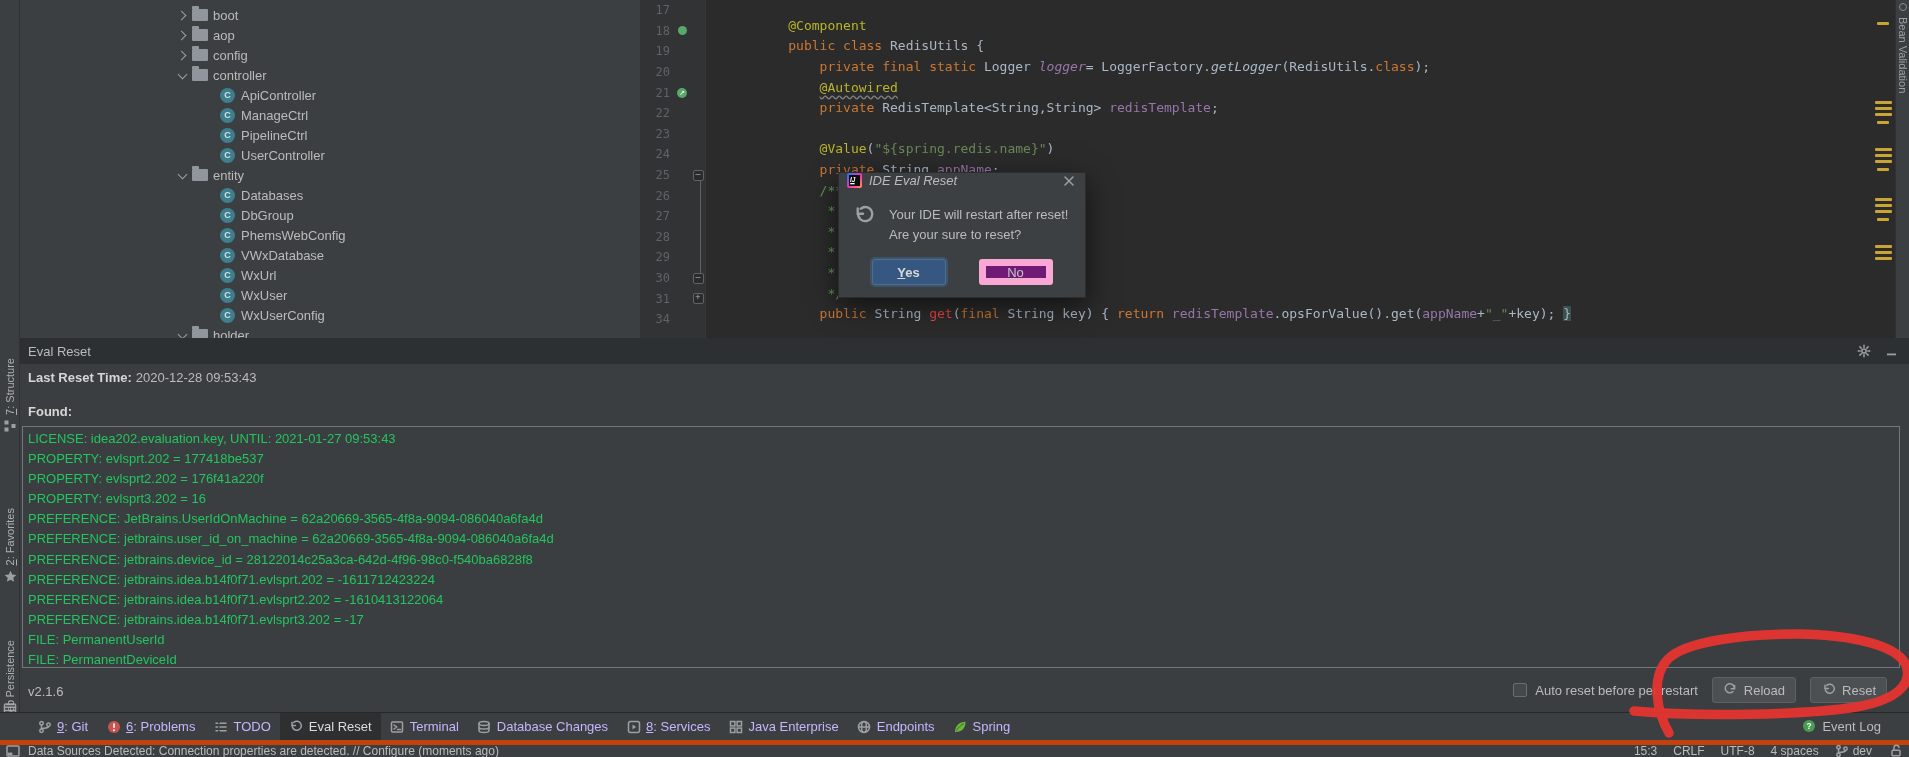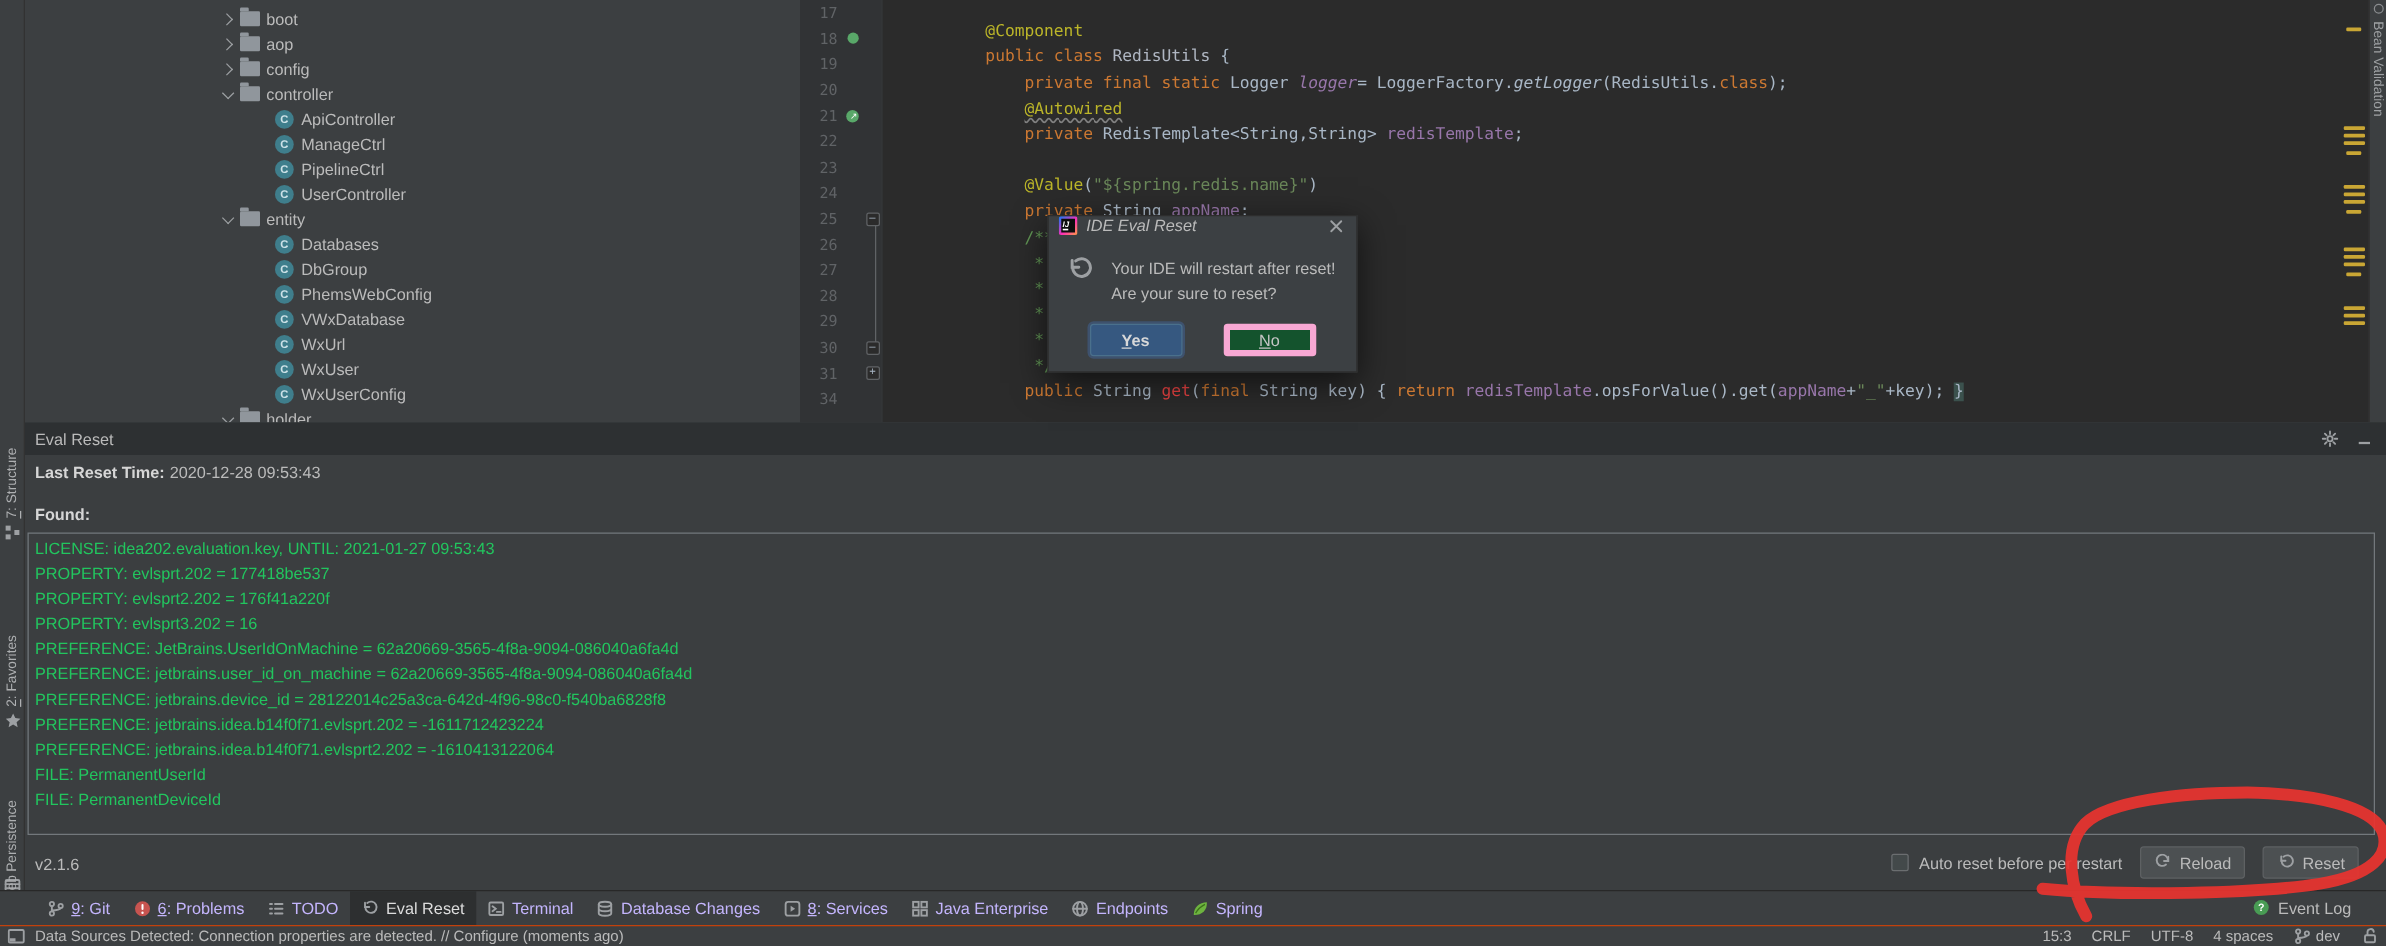"No" #btn-no { background: #14532d -> #701a75; border: 5px solid #f9a8d4 -> 7px solid #f9a8d4 }
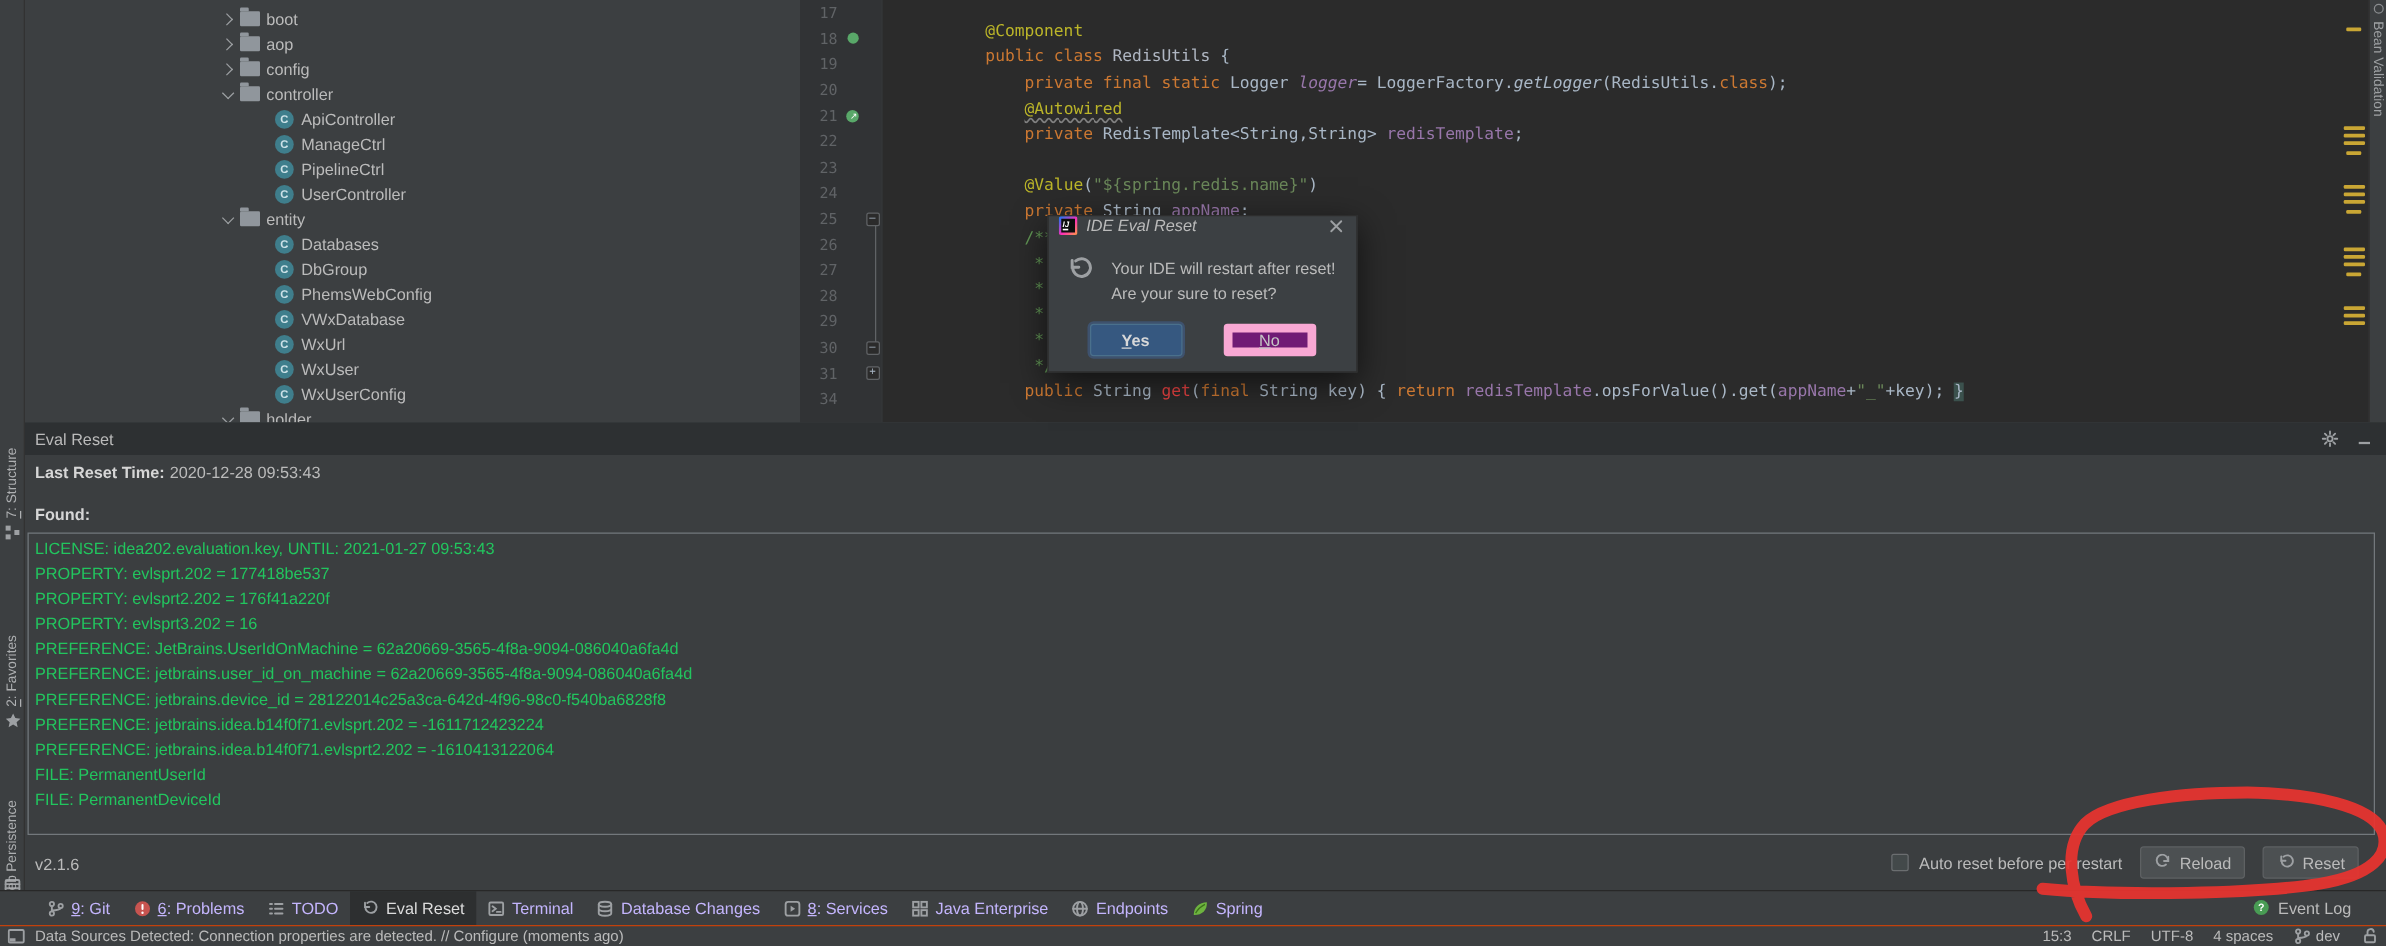"PREFERENCE: jetbrains.idea.b14f0f71.evlsprt3.202" div.fitem { html: none -> <div>PREFERENCE: jetbrains.idea.b14f0f71.evlsprt3.202 = -17</div> }
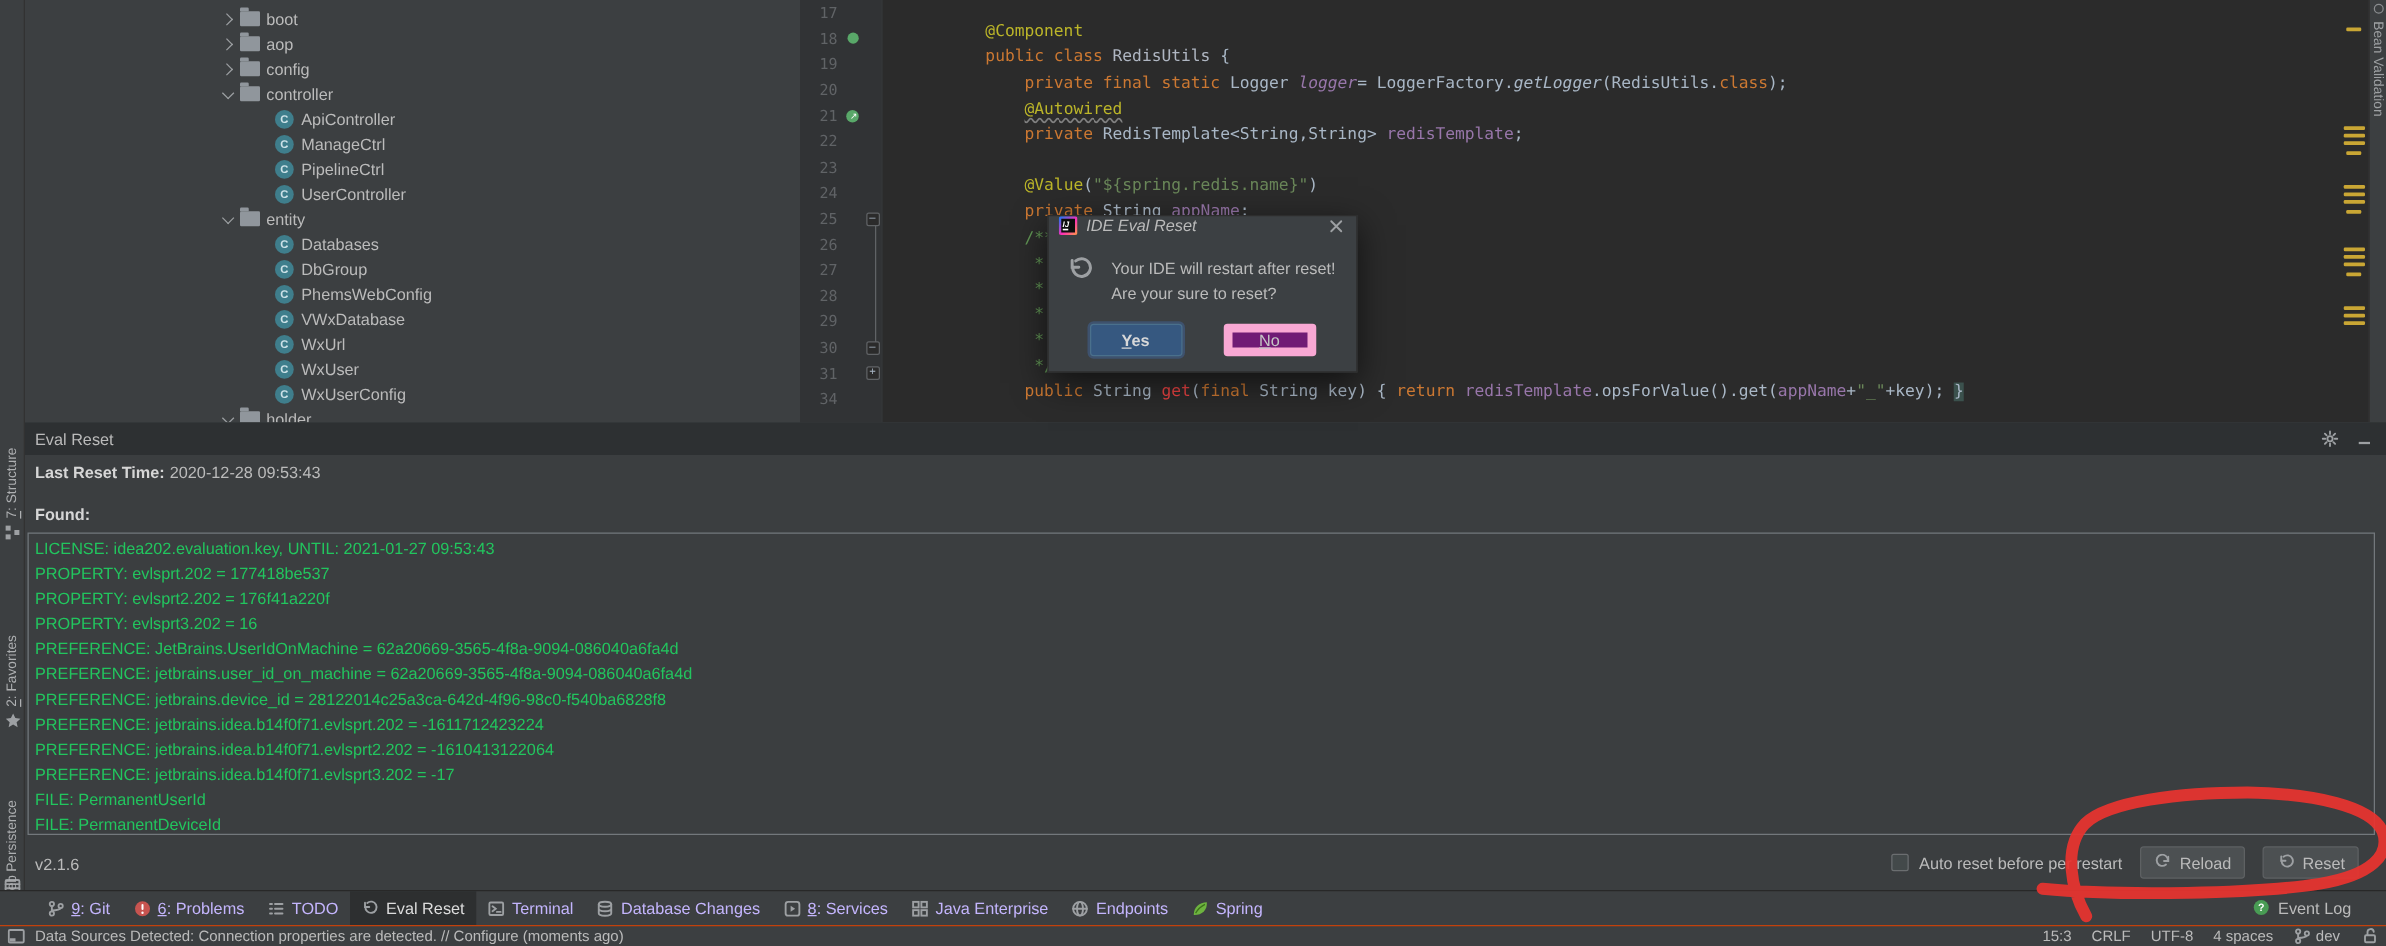"Data Sources Detected: Connection" #statusbar { border-top: 1px solid #c2410c -> 5px solid #c2410c }
